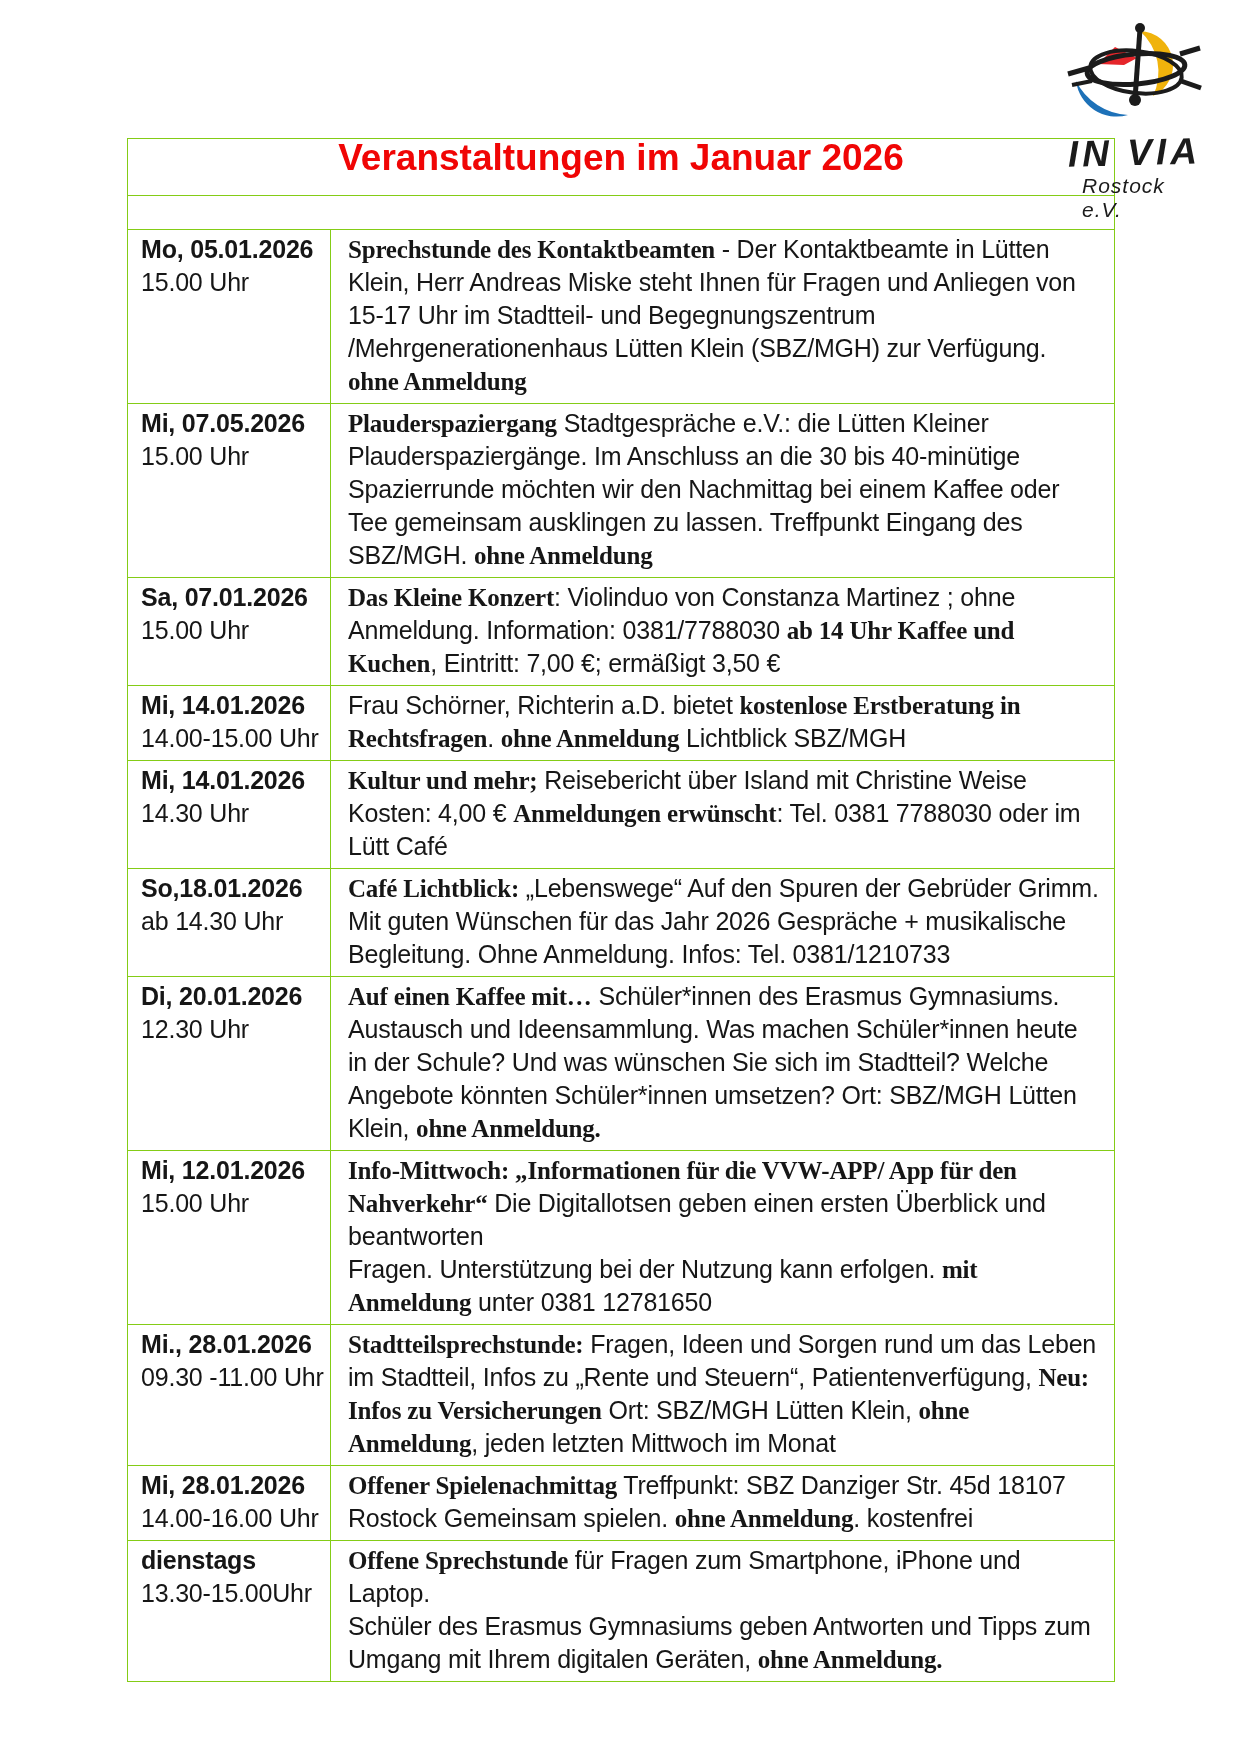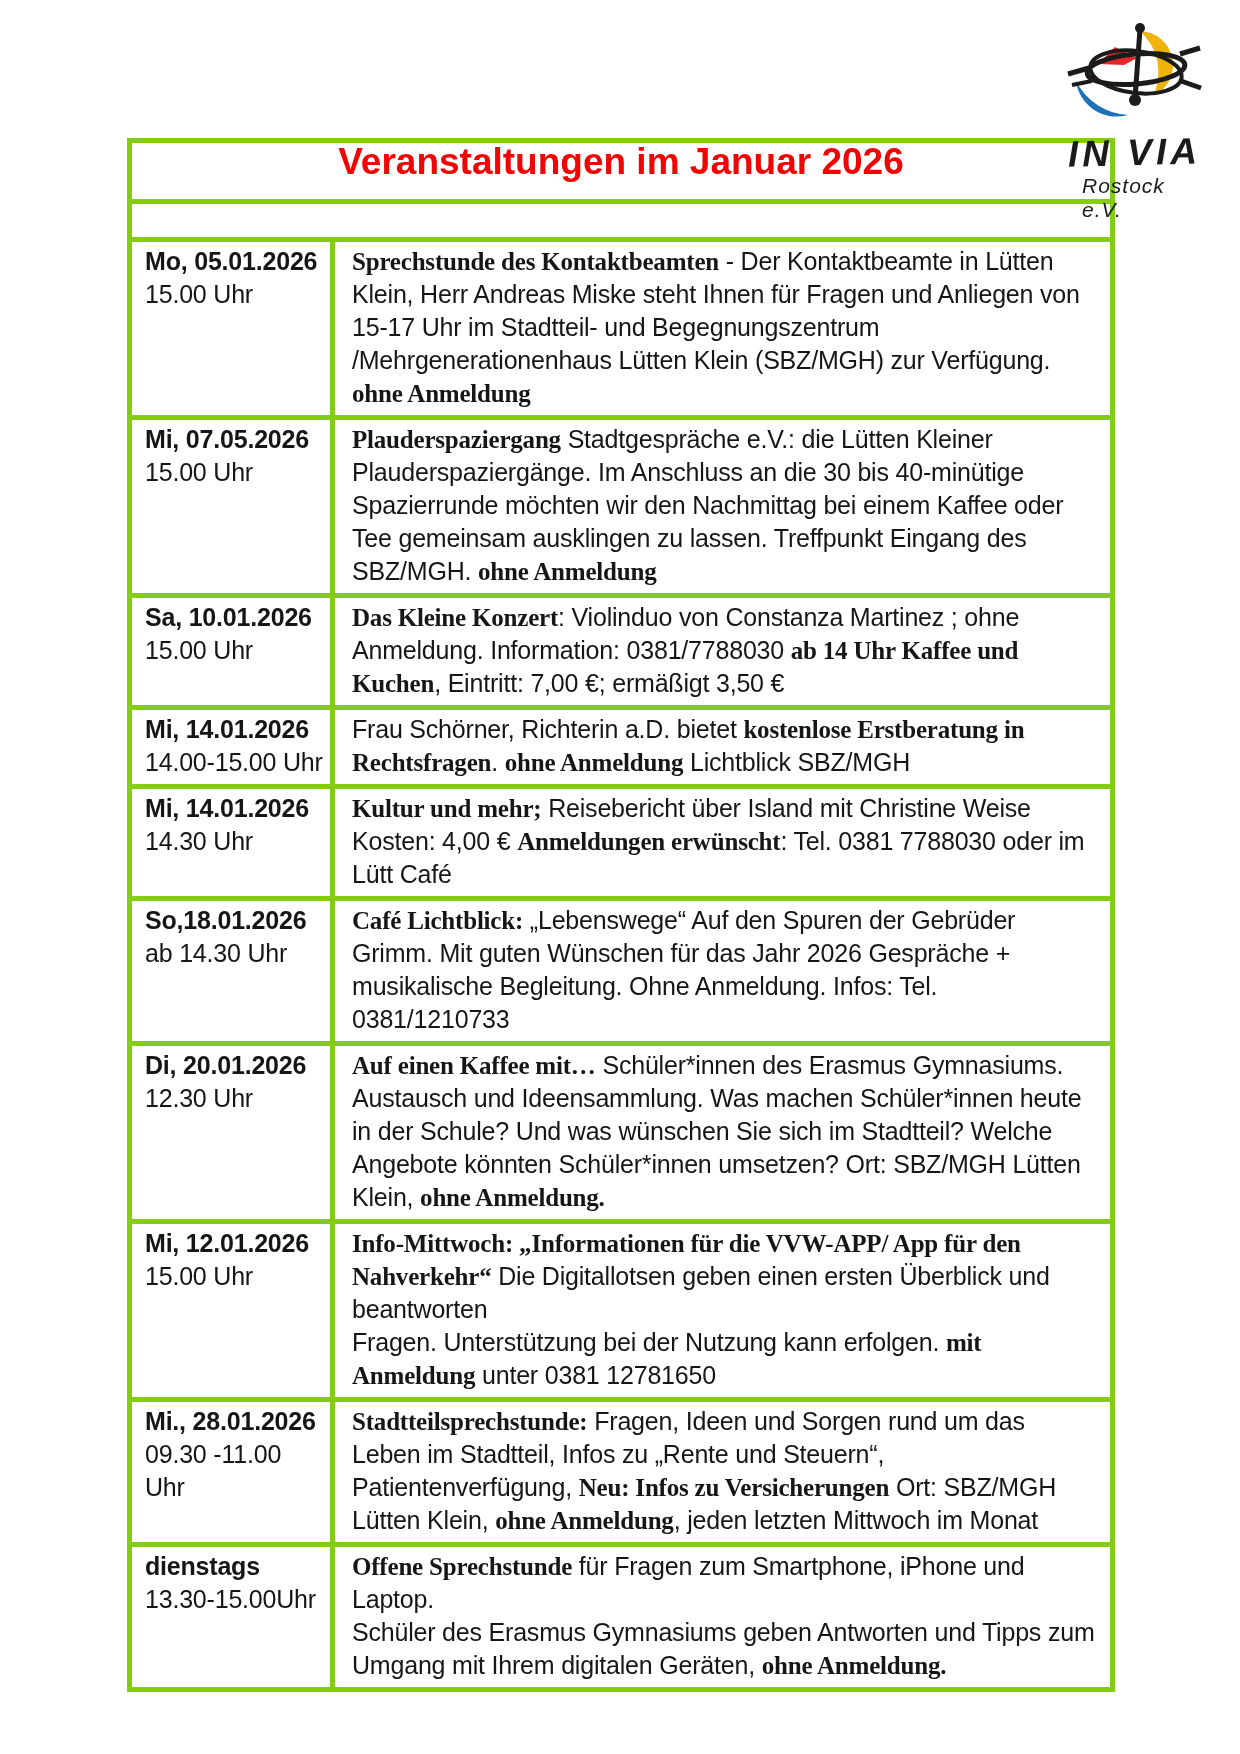"Veranstaltungen im Januar 2026" table.events td { border: 5px solid #84cc16 -> 1px solid #84cc16 }
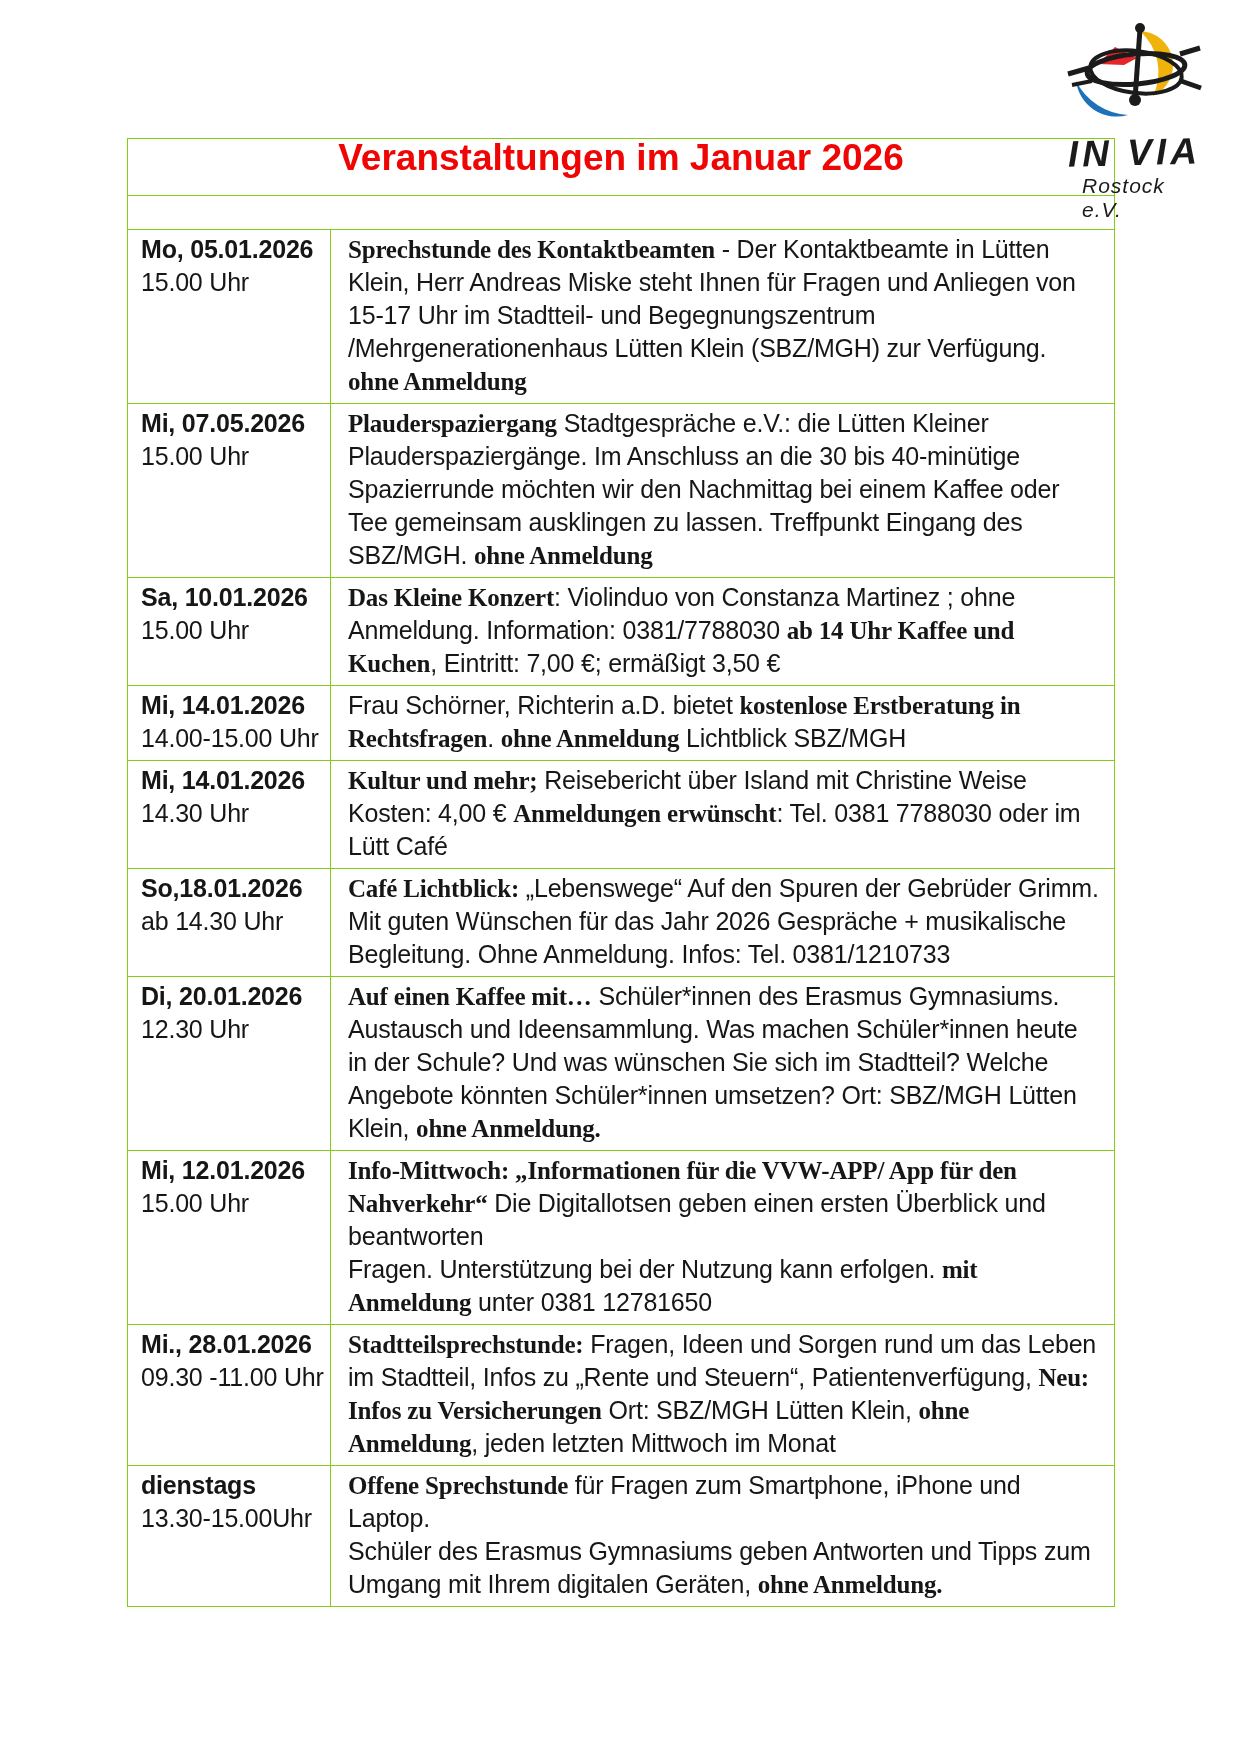"Sa, 10.01.2026" div.d { text: 10.01.2026 -> 07.01.2026 }
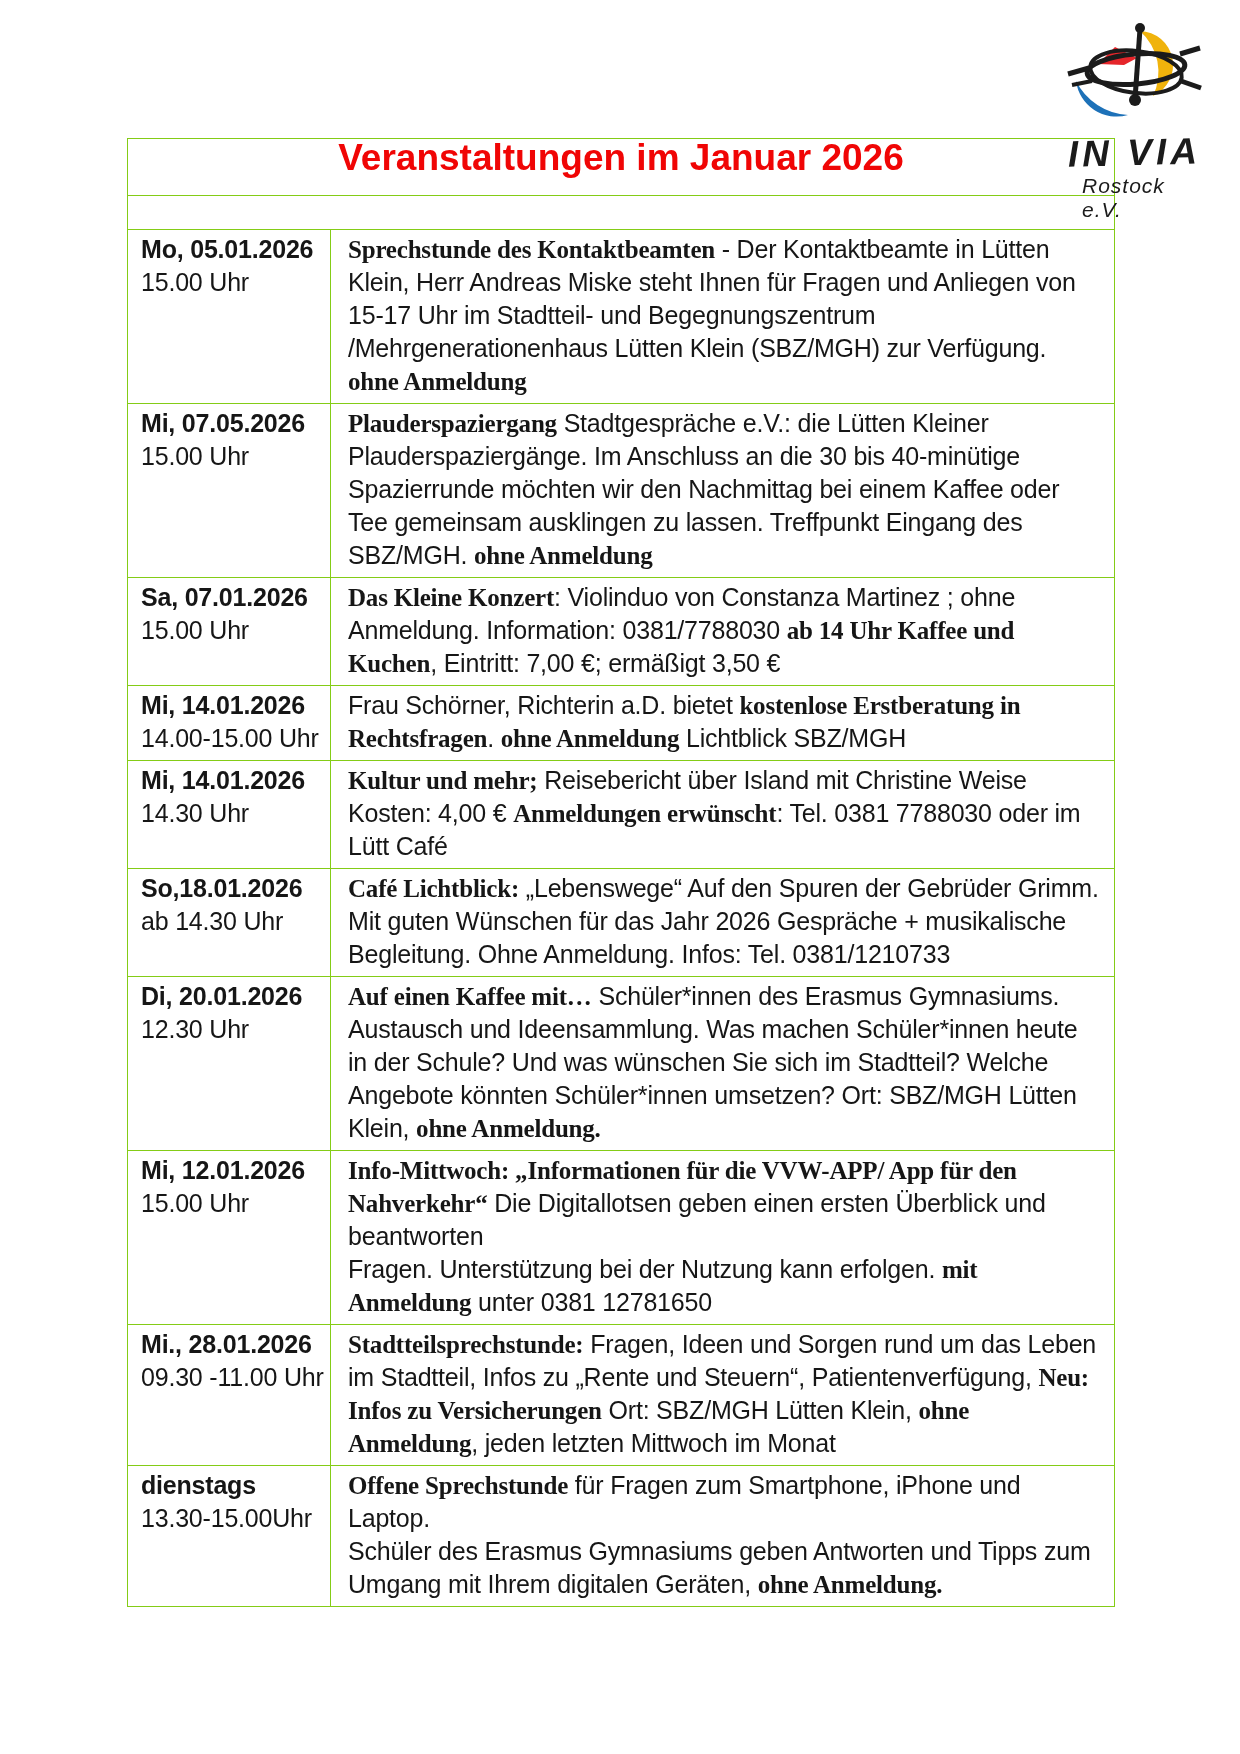"Mi, 28.01.2026" tr { html: none -> <tr> <td> <div>Mi, 28.01.2026</div> <div>14.00-16.00 Uhr</div> </td> <td><b>Offener Spielenachmittag</b><span> Treffpunkt: SBZ Danziger Str. 45d 18107 Rostock Gemeinsam spielen. </span><b>ohne Anmeldung</b><span>. kostenfrei</span></td> </tr> }
